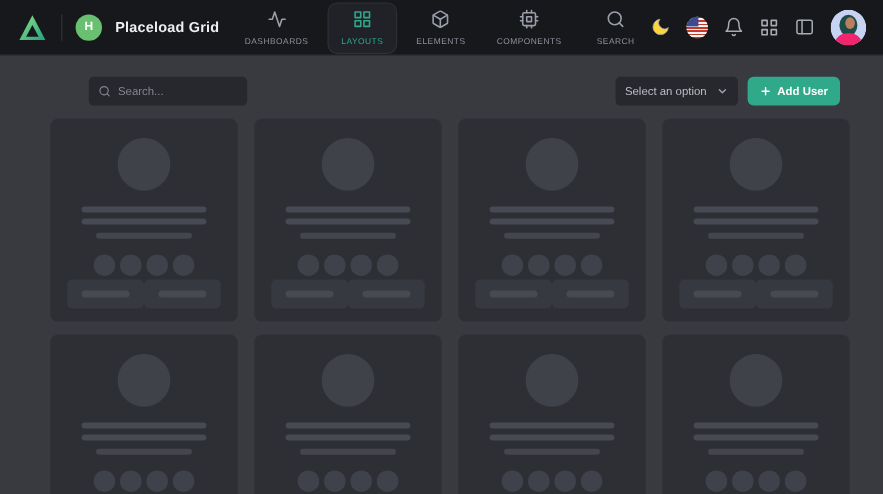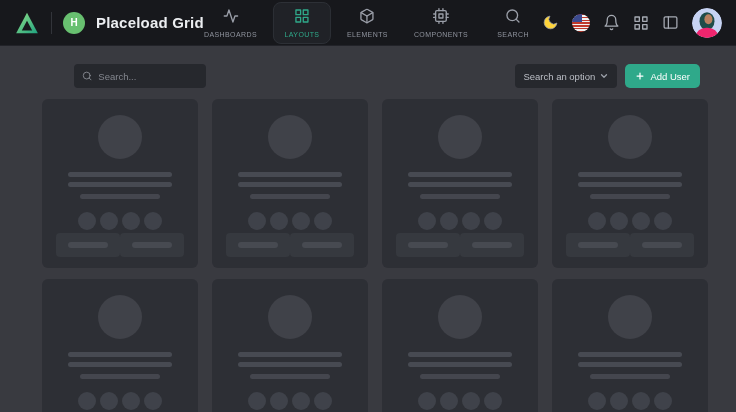"Placeload Grid" .app-title { font-size: 15px -> 12px }
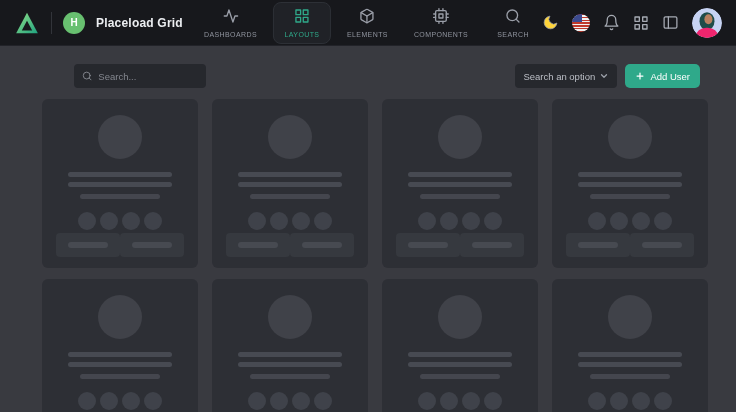"Search an option" span.select-value { text: Search -> Select }
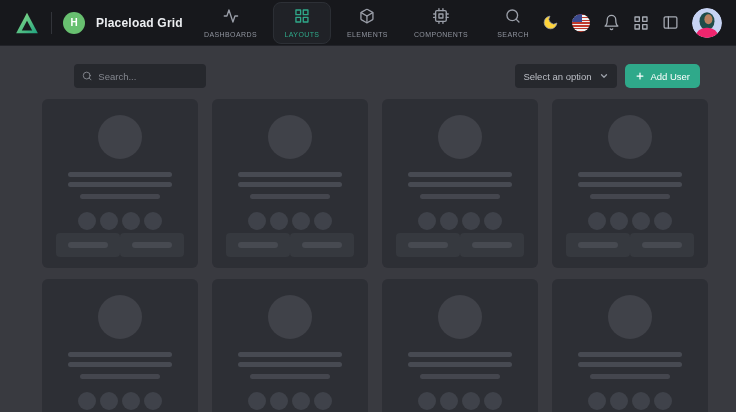"Add User" .add-user-btn { font-weight: 400 -> 700 }
